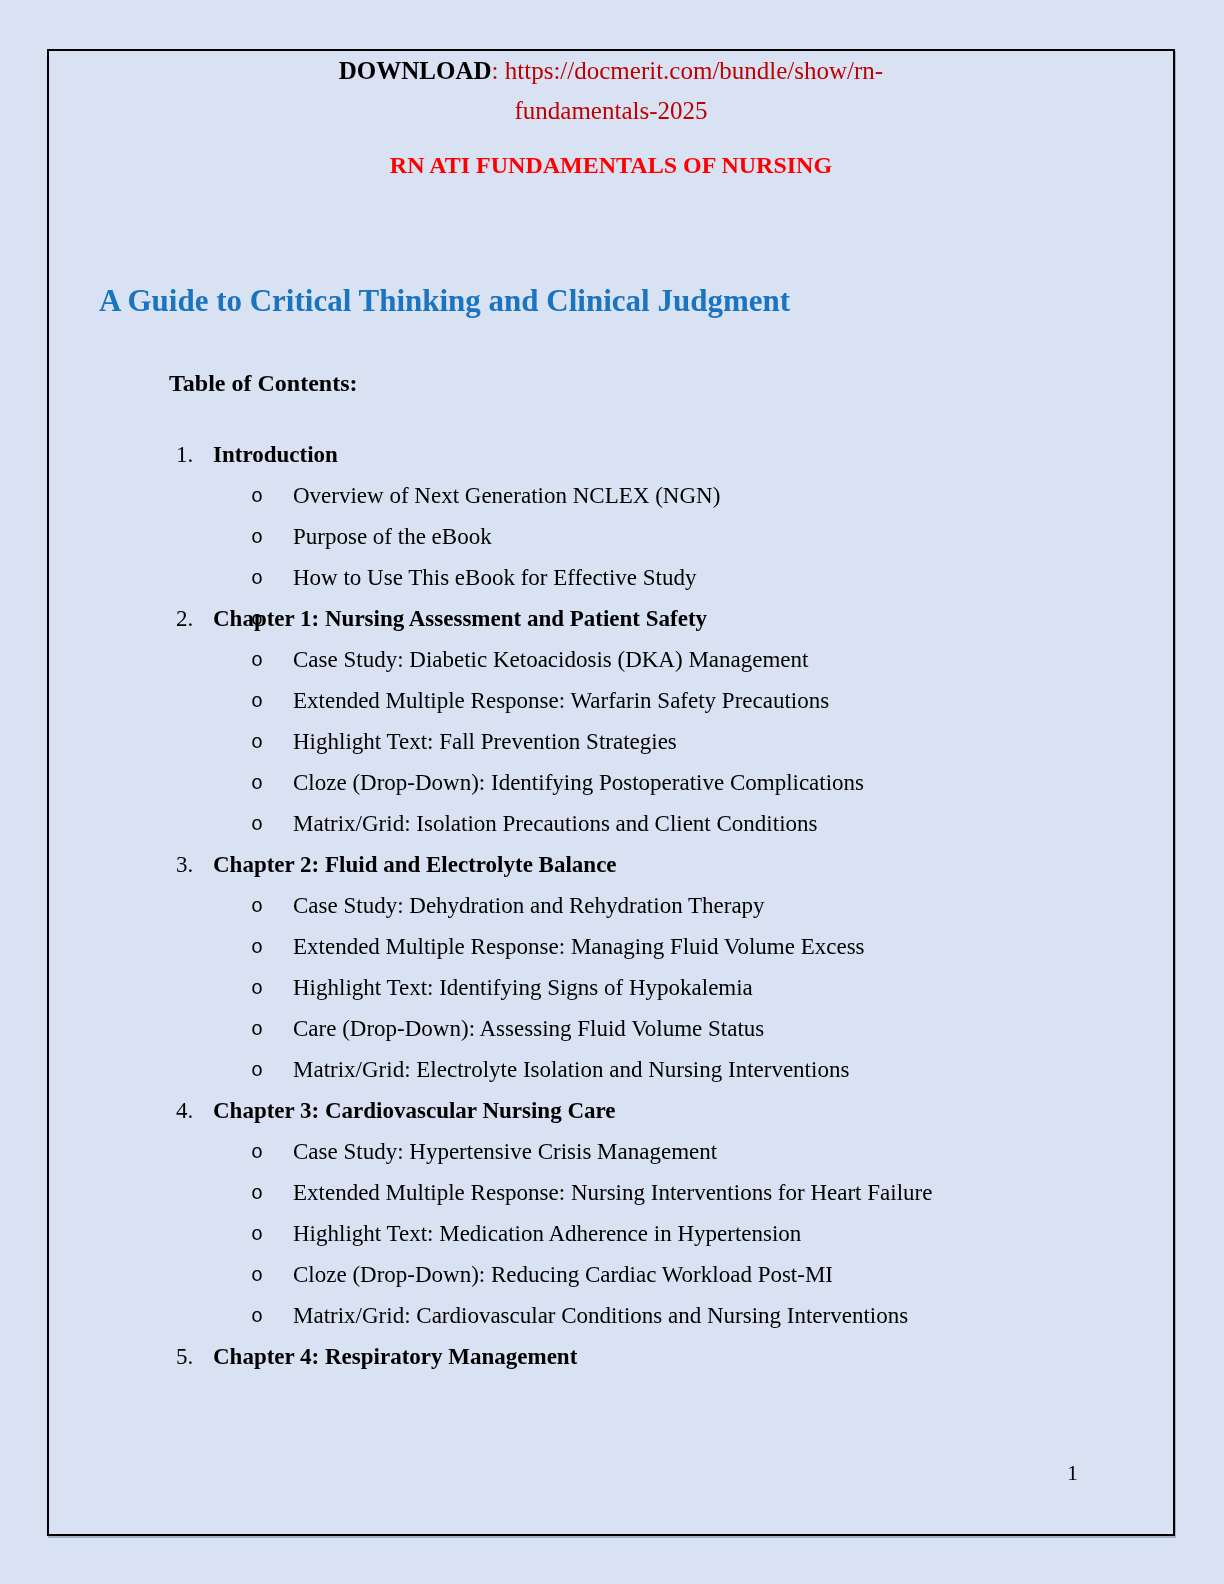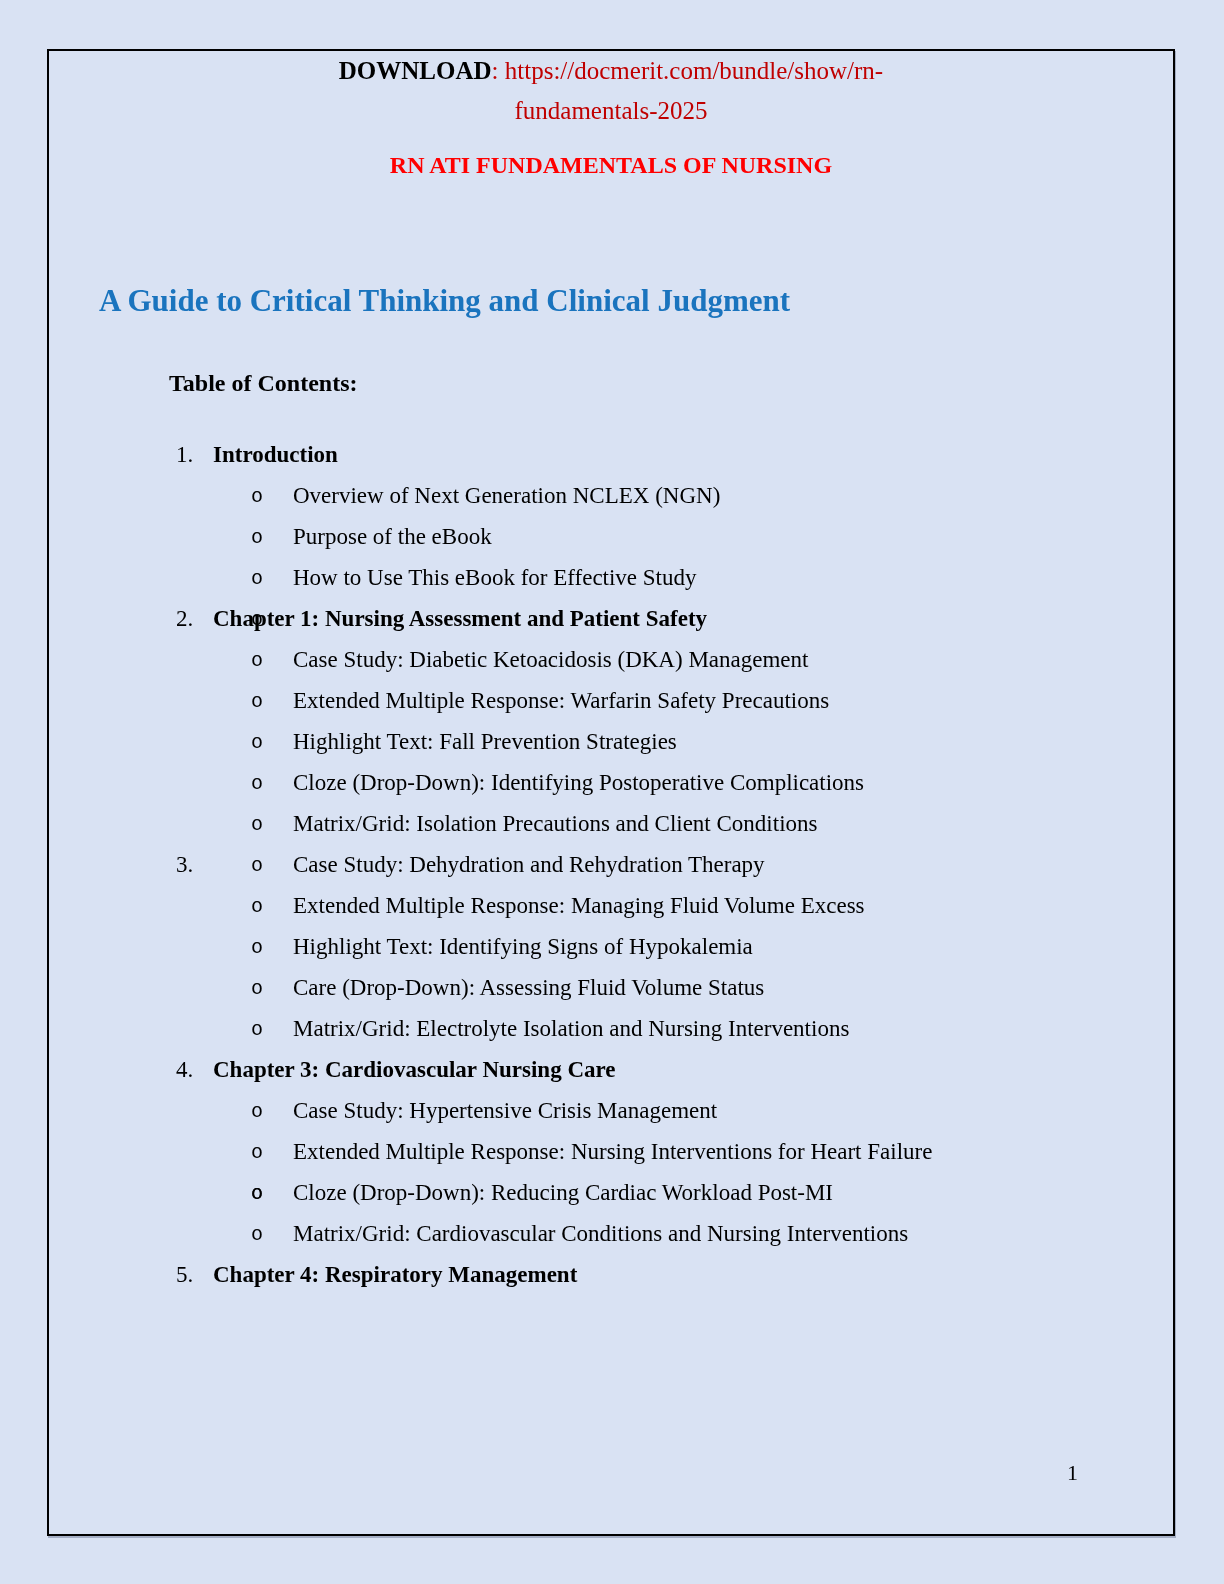"Chapter 2: Fluid and Electrolyte" span { html: none -> <span>Chapter 2: Fluid and Electrolyte Balance</span> }
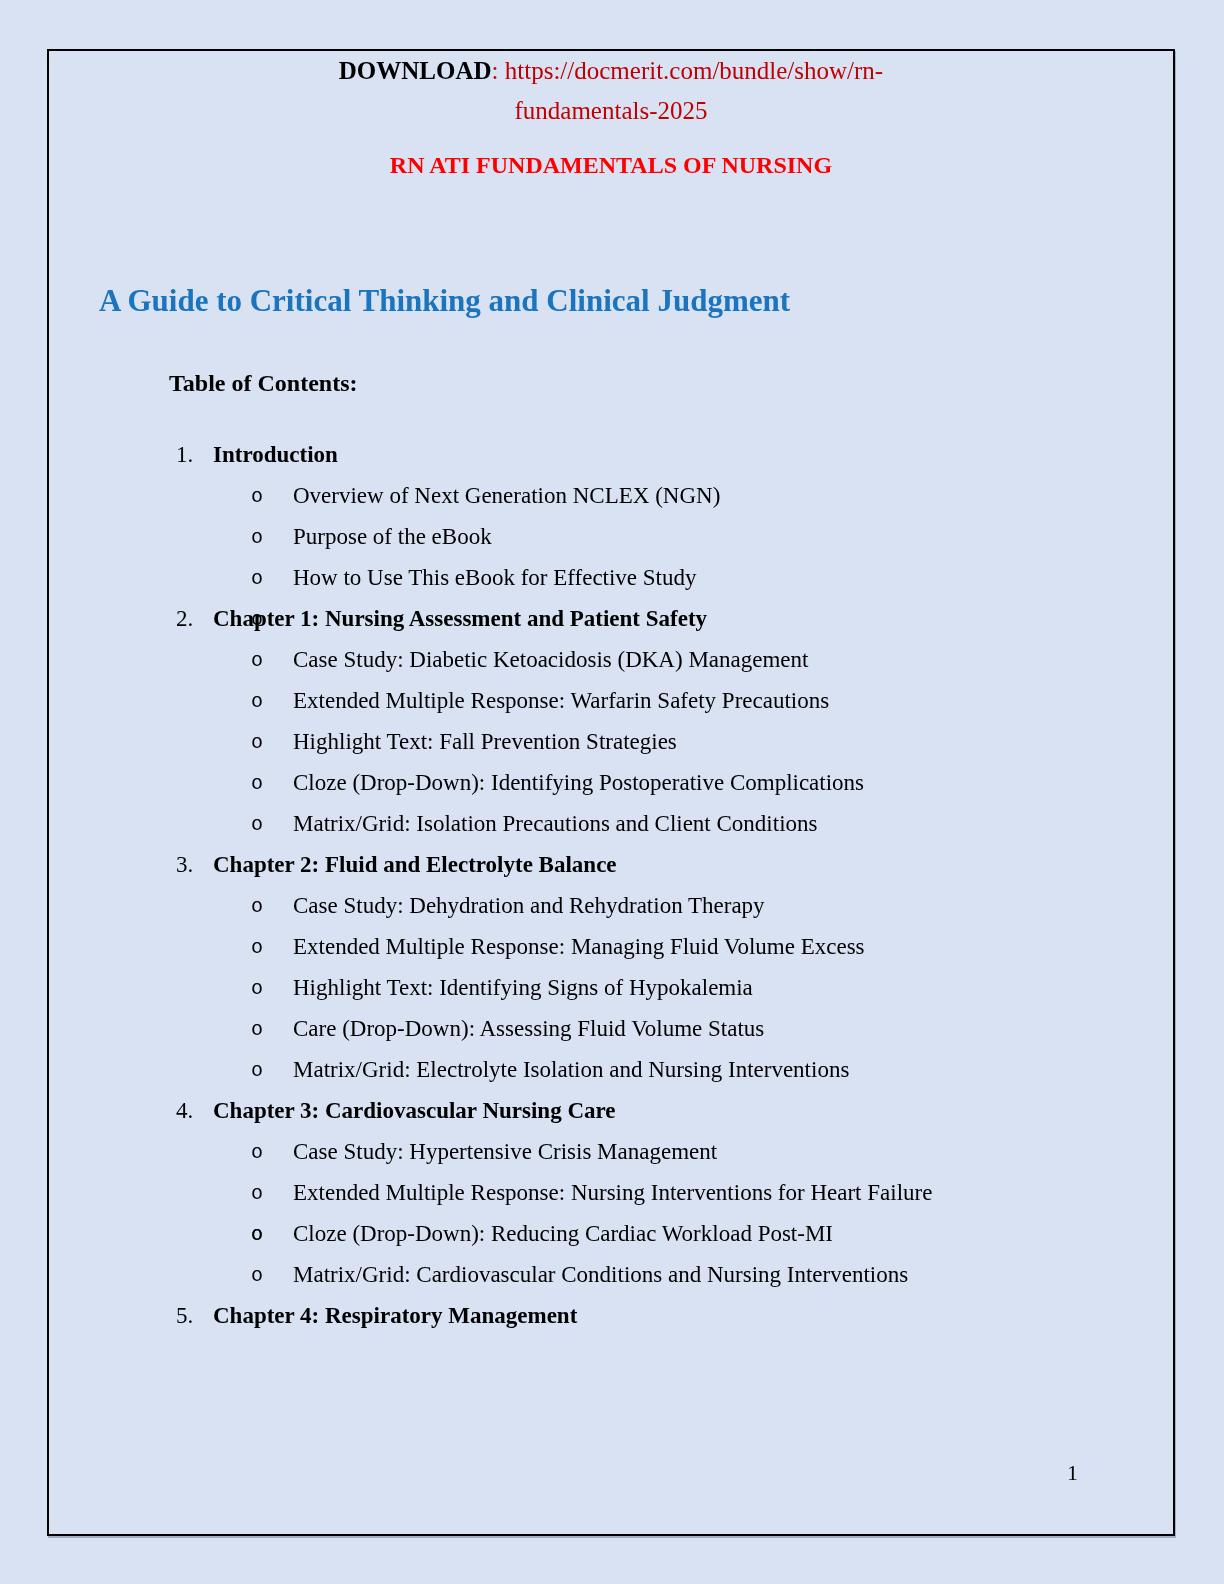"Highlight Text: Medication Adherence in" span { html: none -> <span>Highlight Text: Medication Adherence in Hypertension</span> }
